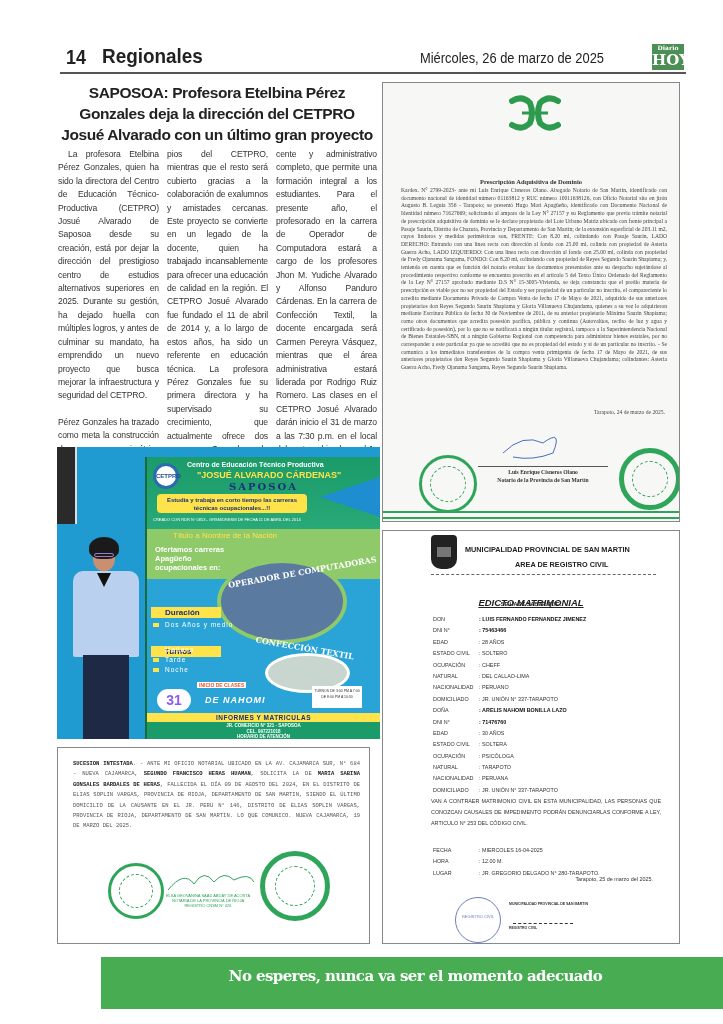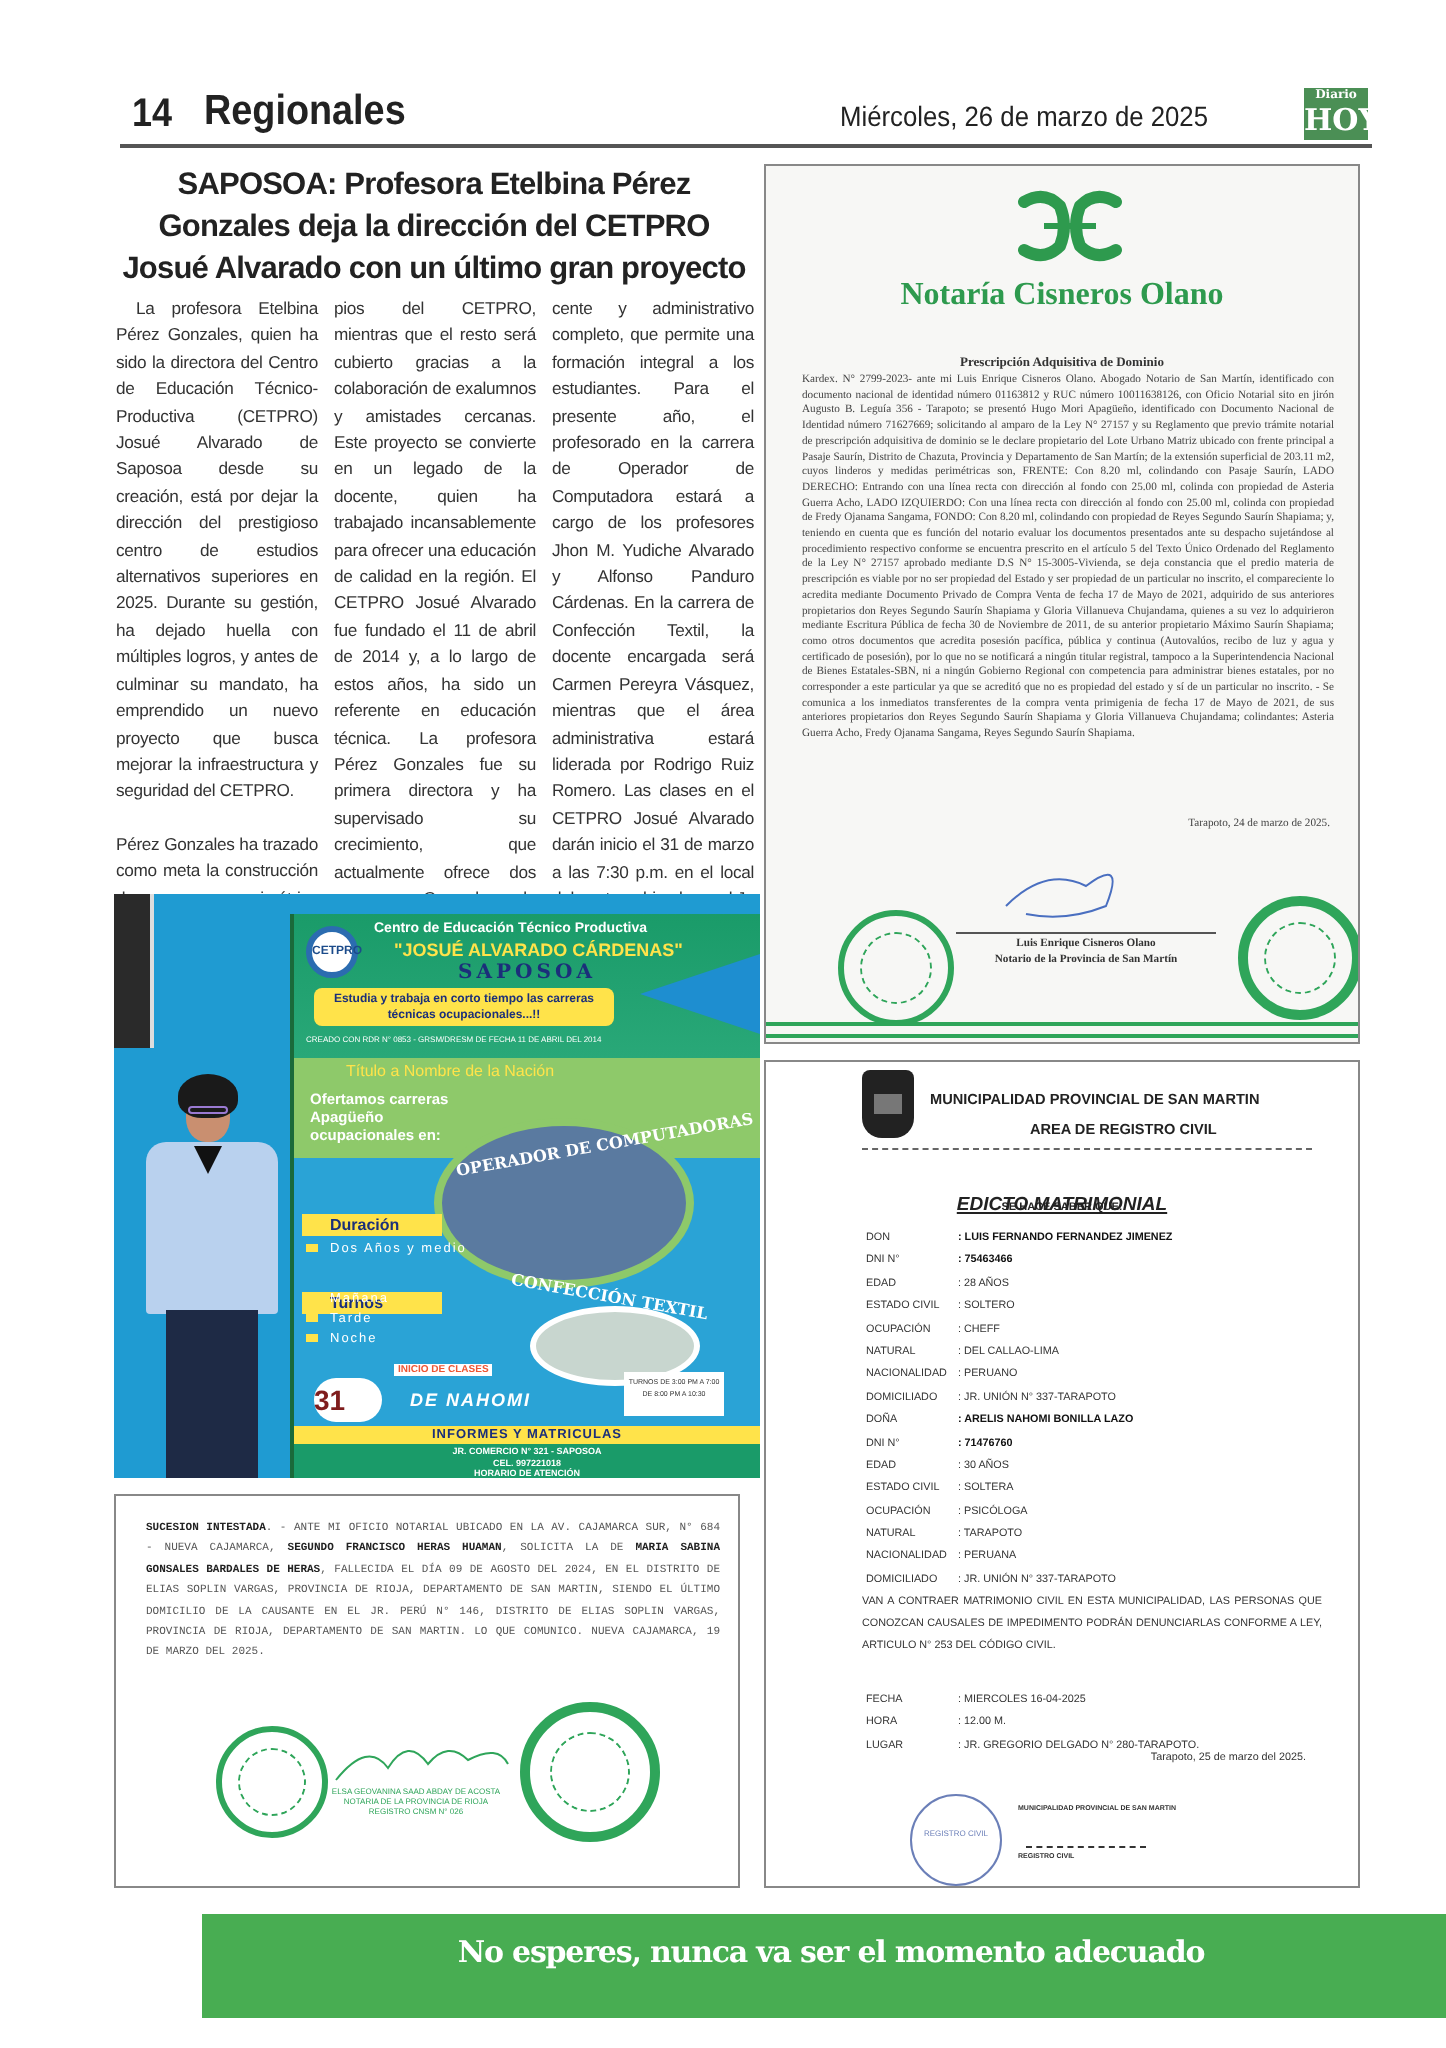"Notaría Cisneros Olano" div.n-name { html: <div>Notaría Cisneros Olano</div> -> none }
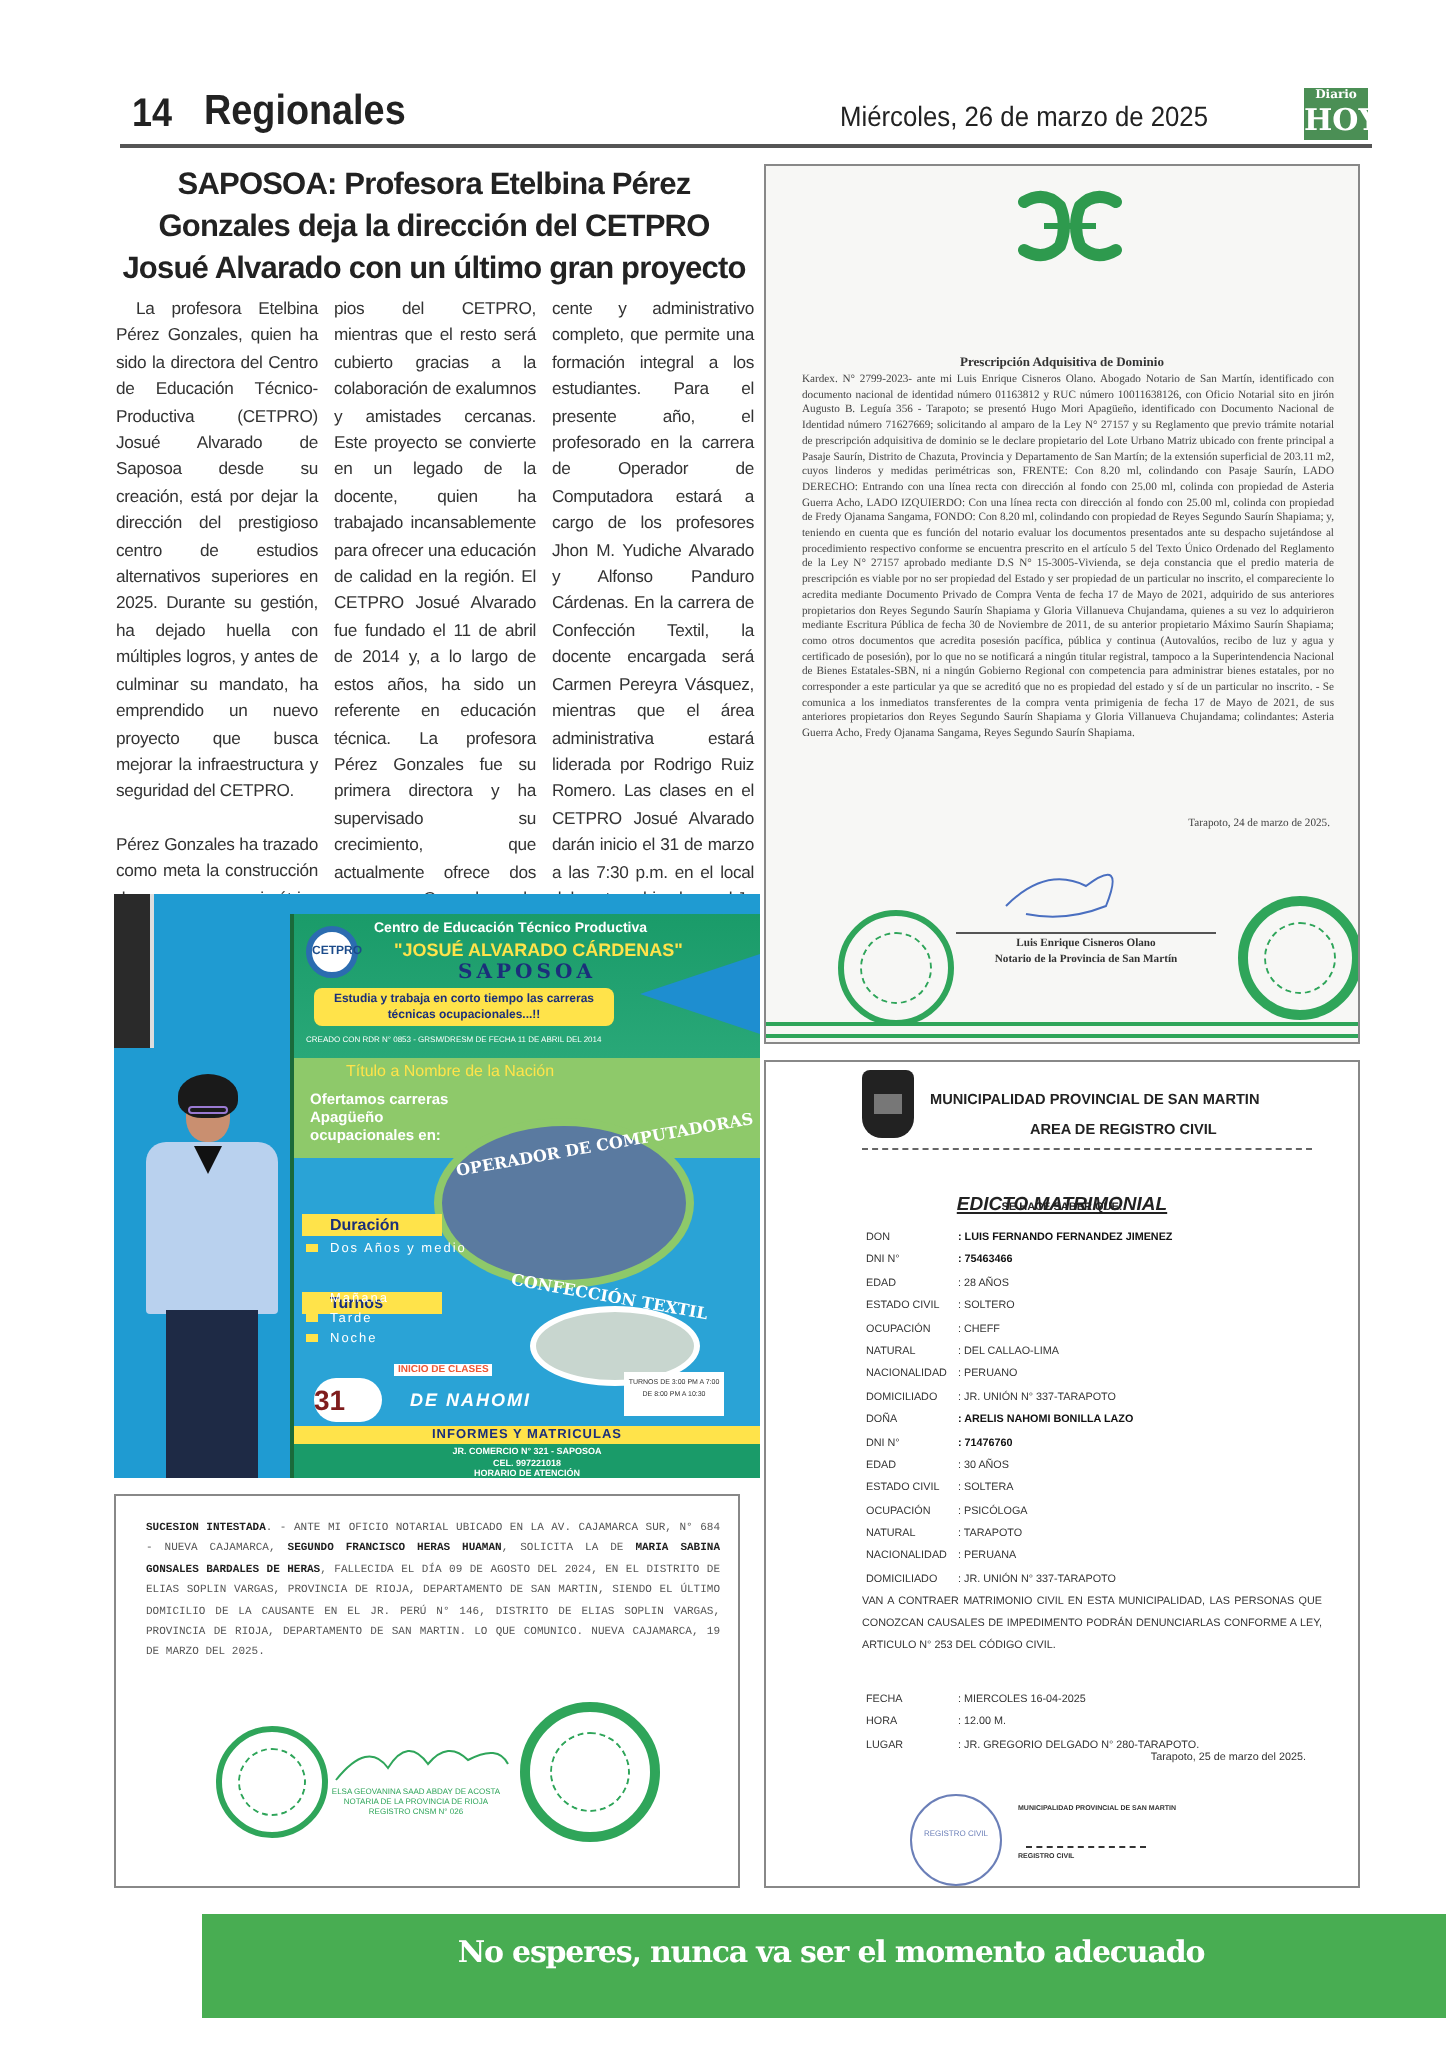"31" .p-31 { color: #7f1d1d -> #8b5cf6; text-align: none -> center }
